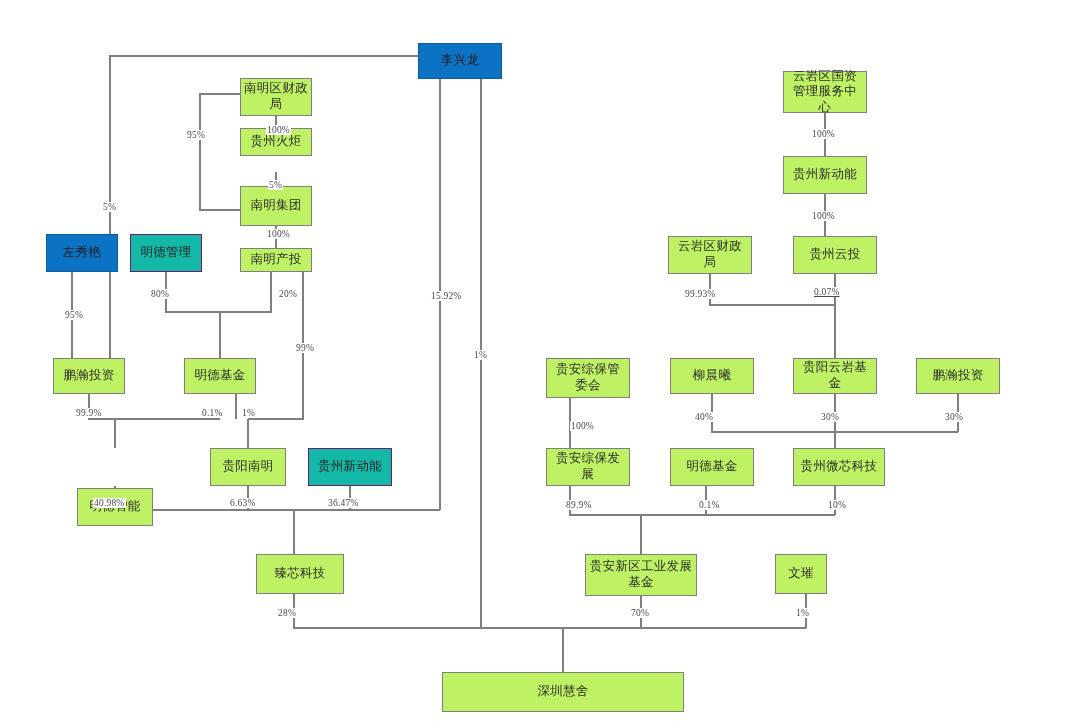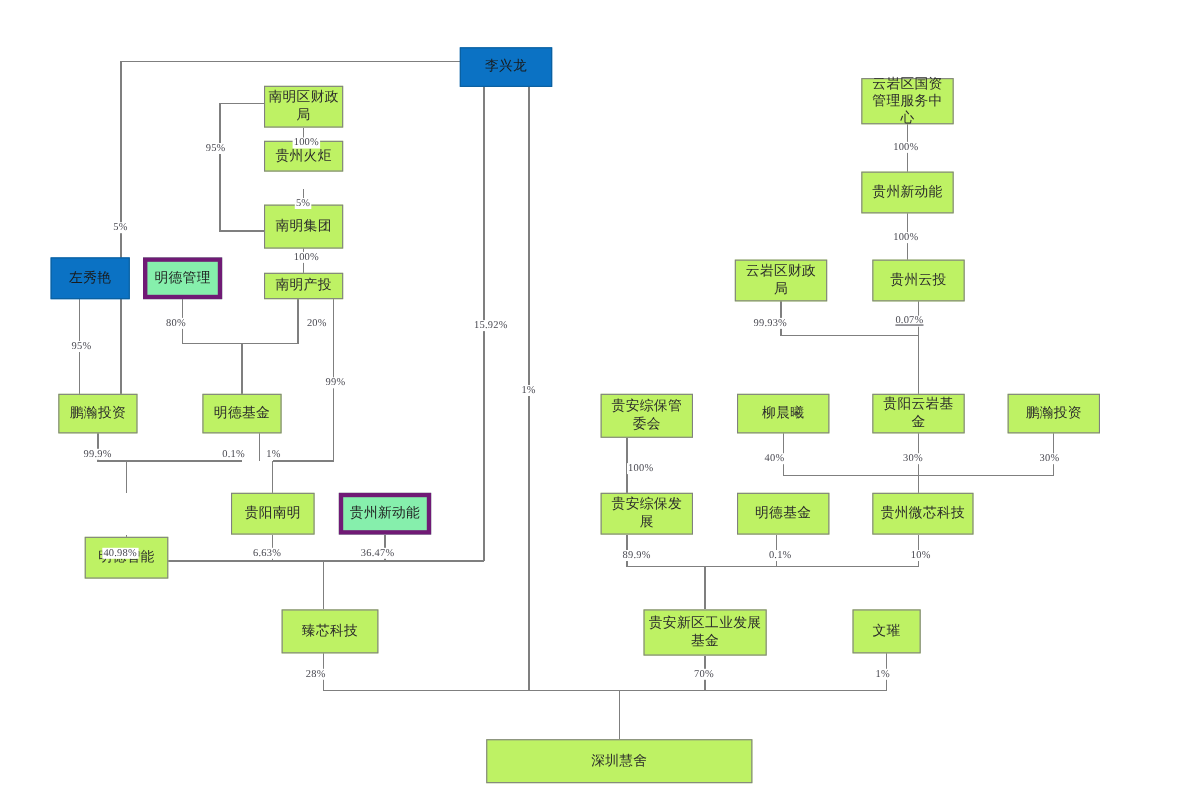"明德管理" .node.gray { background: #86efac -> #14b8a6; border: 4px solid #701a75 -> 1px solid #701a75 }
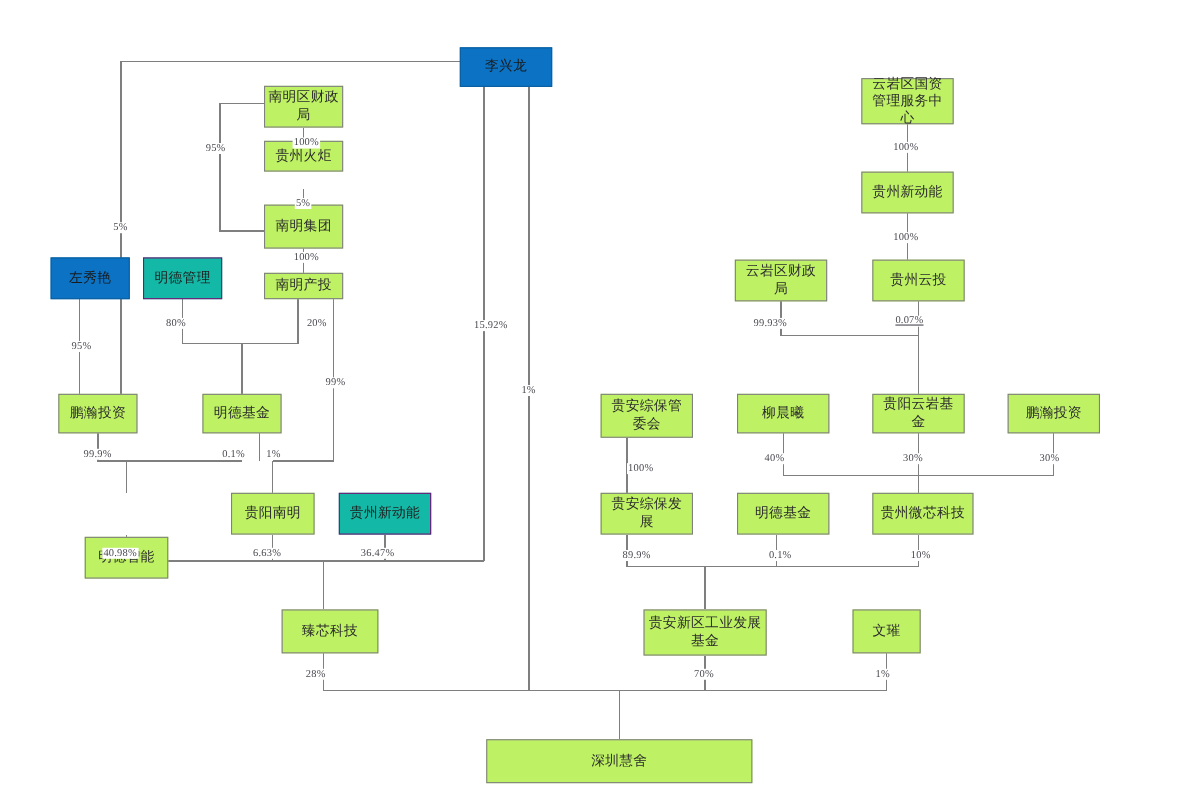"文璀" div.node { width: 62px -> 52px }
